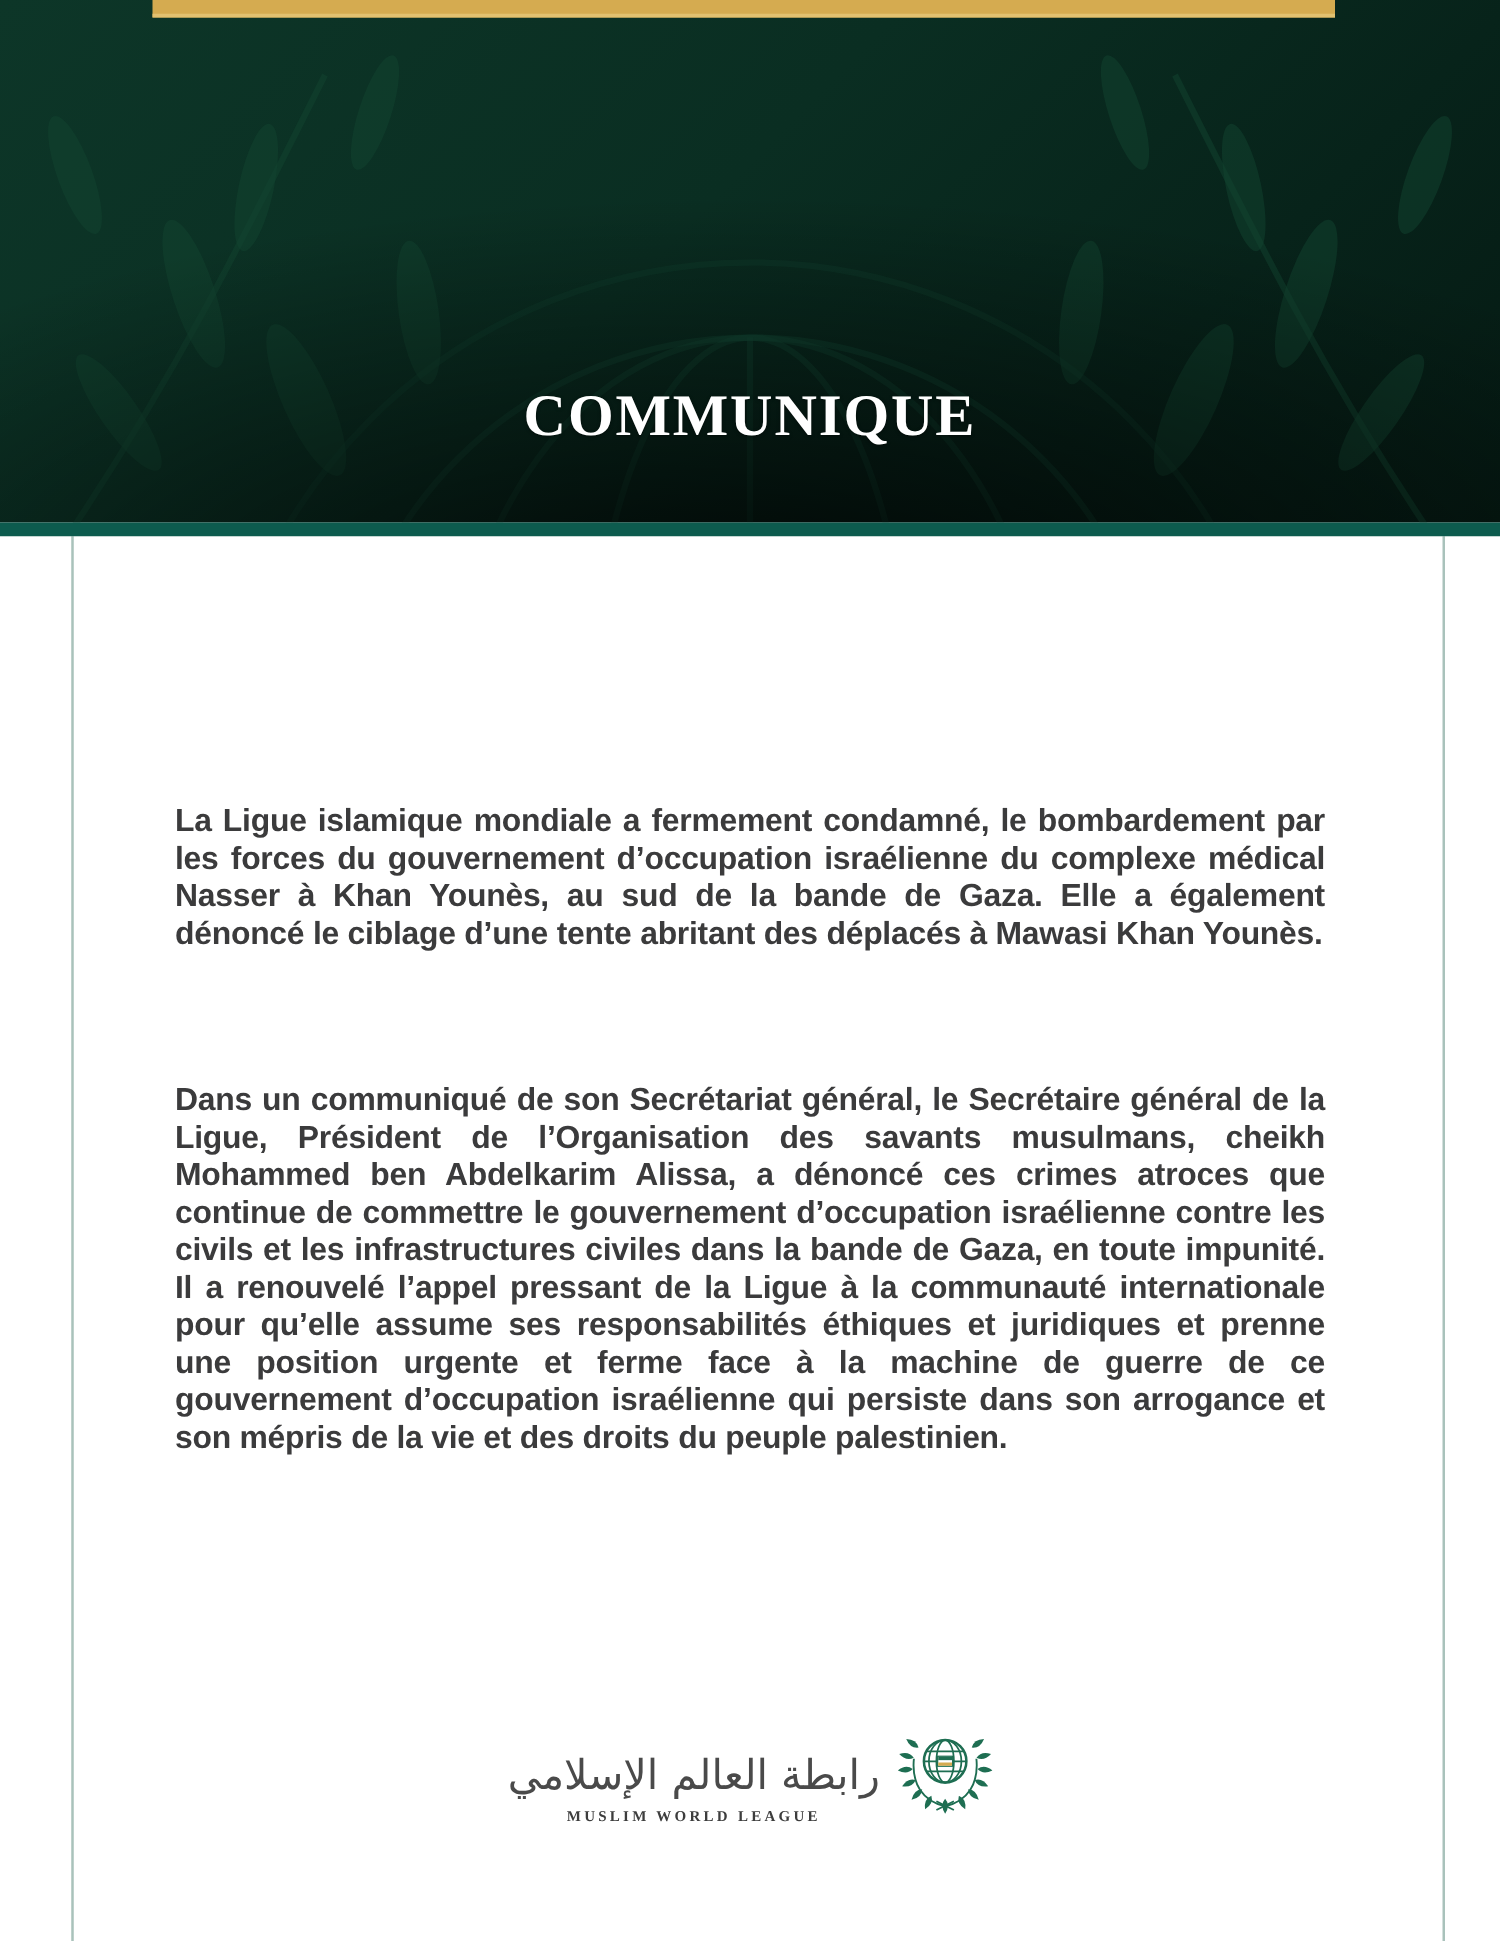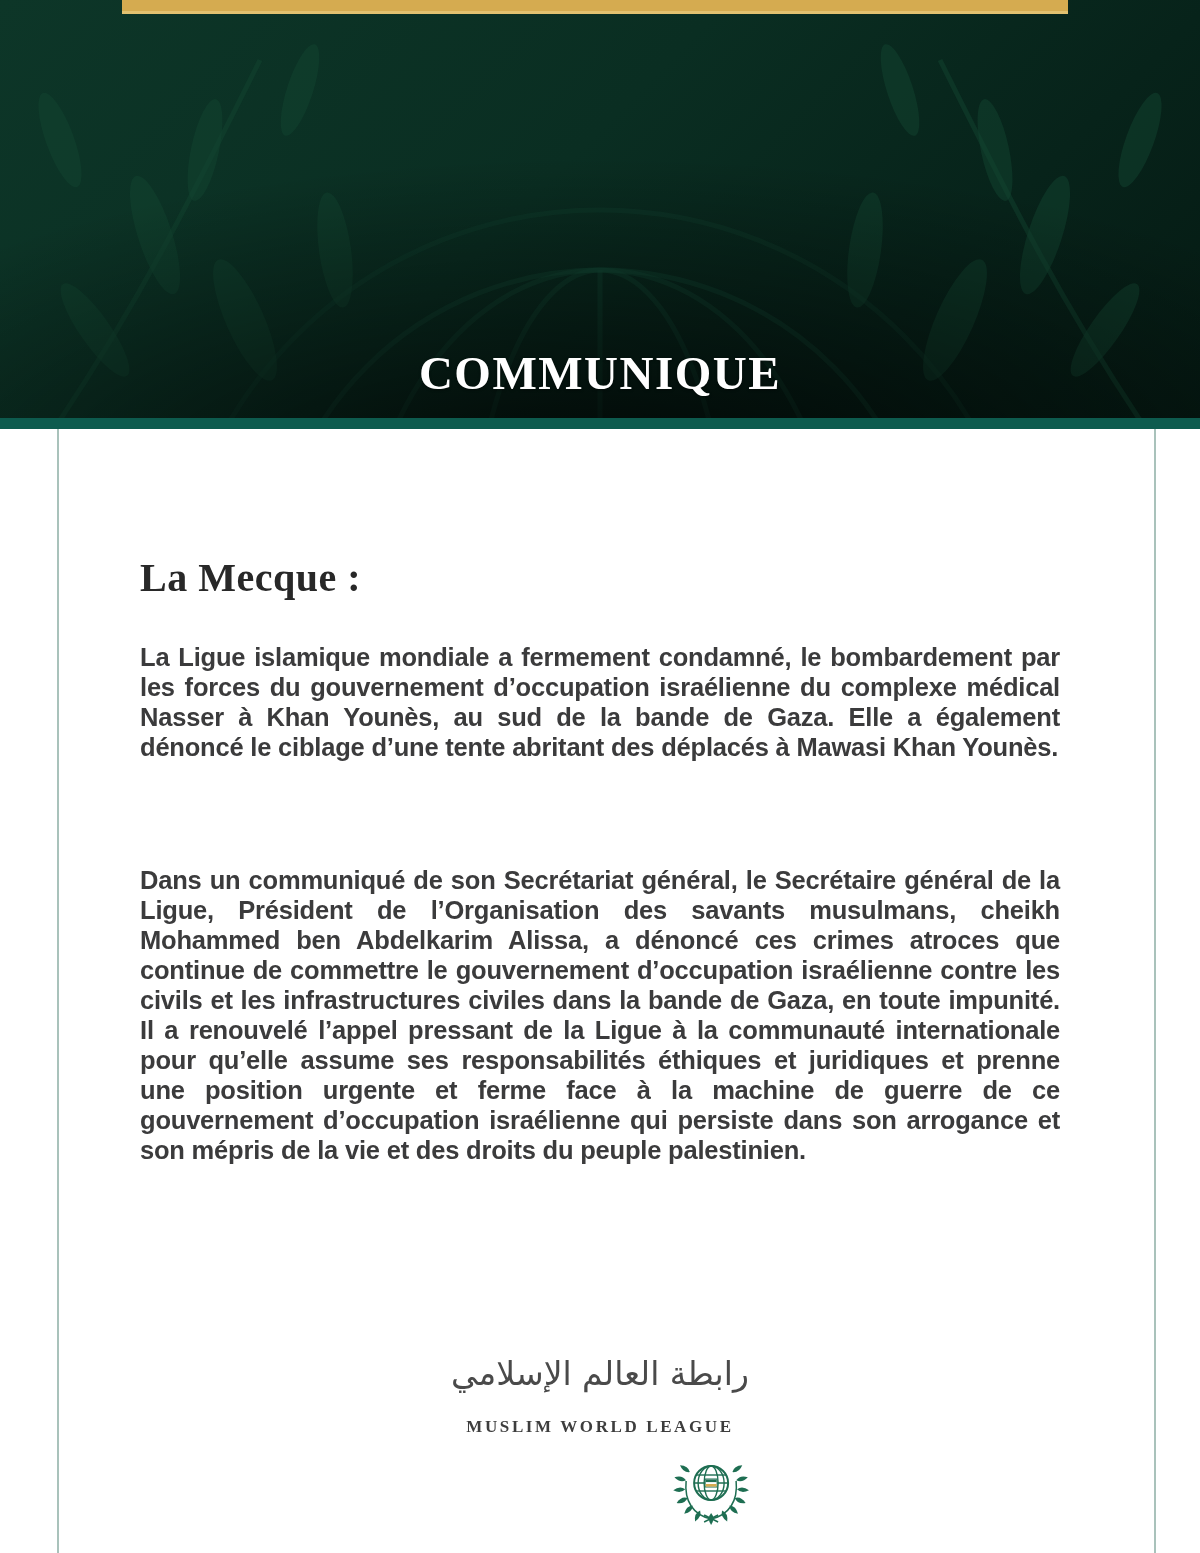"COMMUNIQUE" .hero-title { margin-top: 40px -> none }
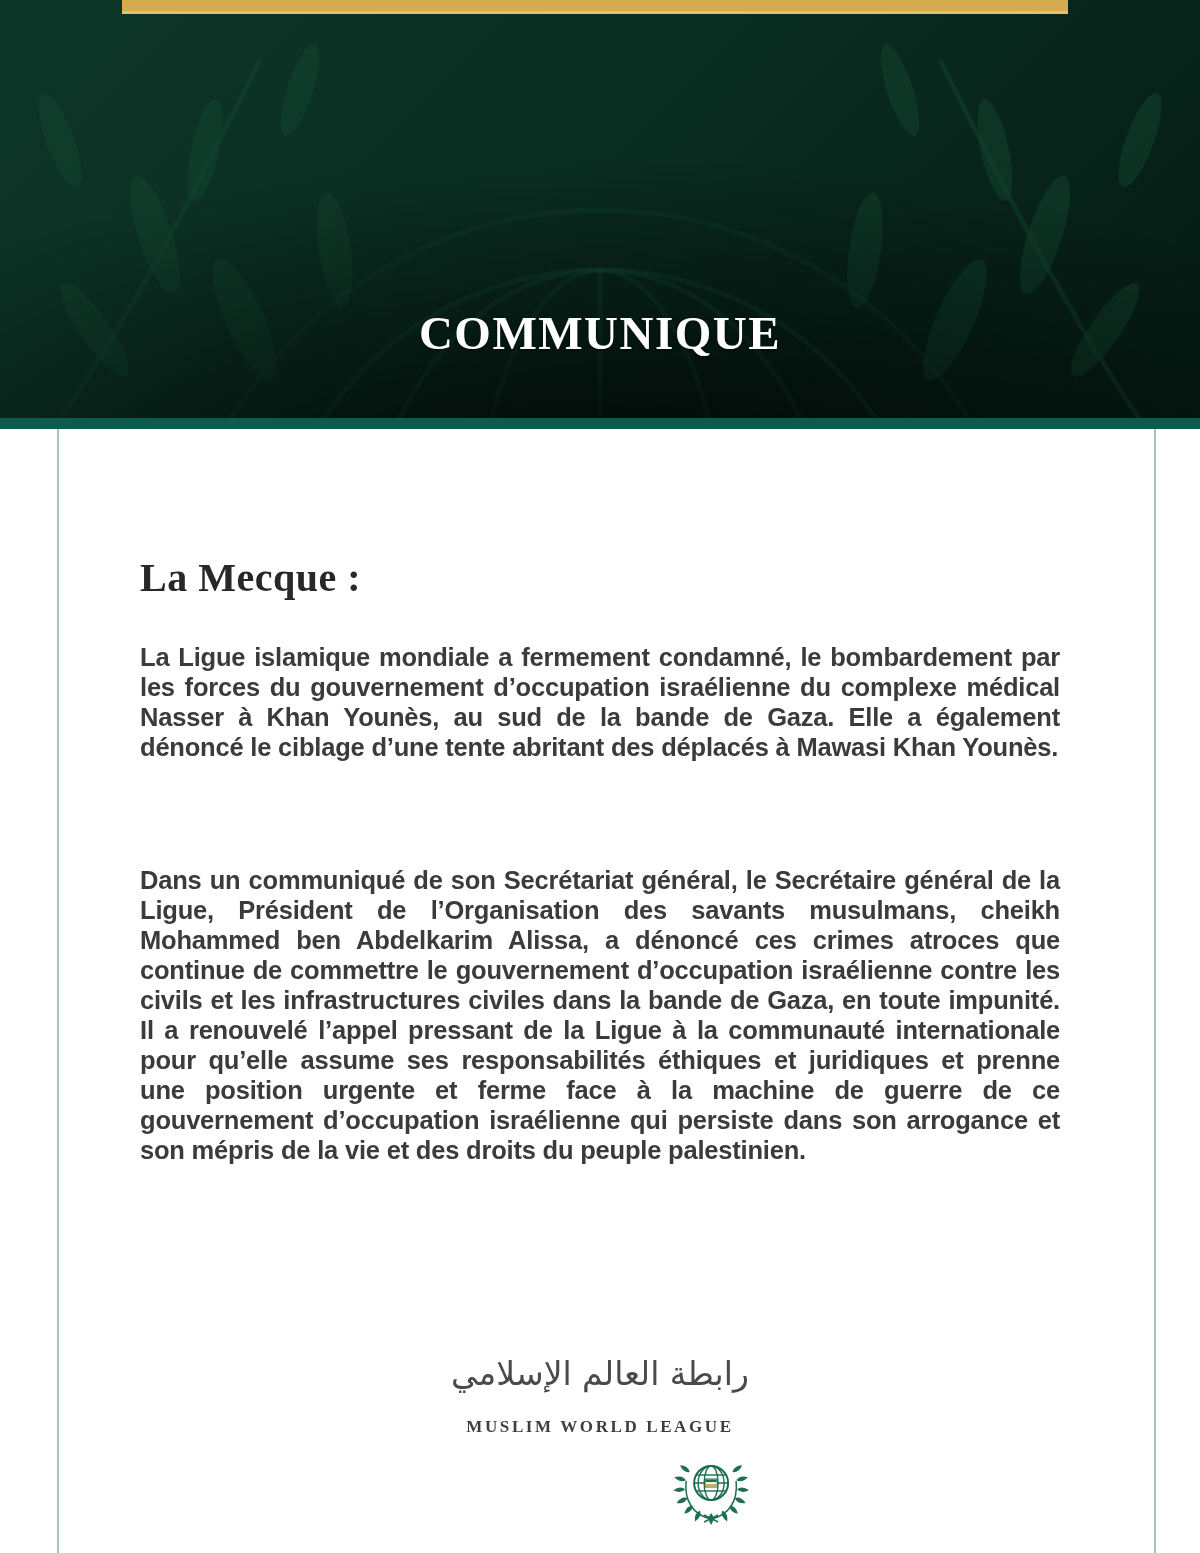"La Mecque :" h2.dateline { html: <h2>La Mecque :</h2> -> none }
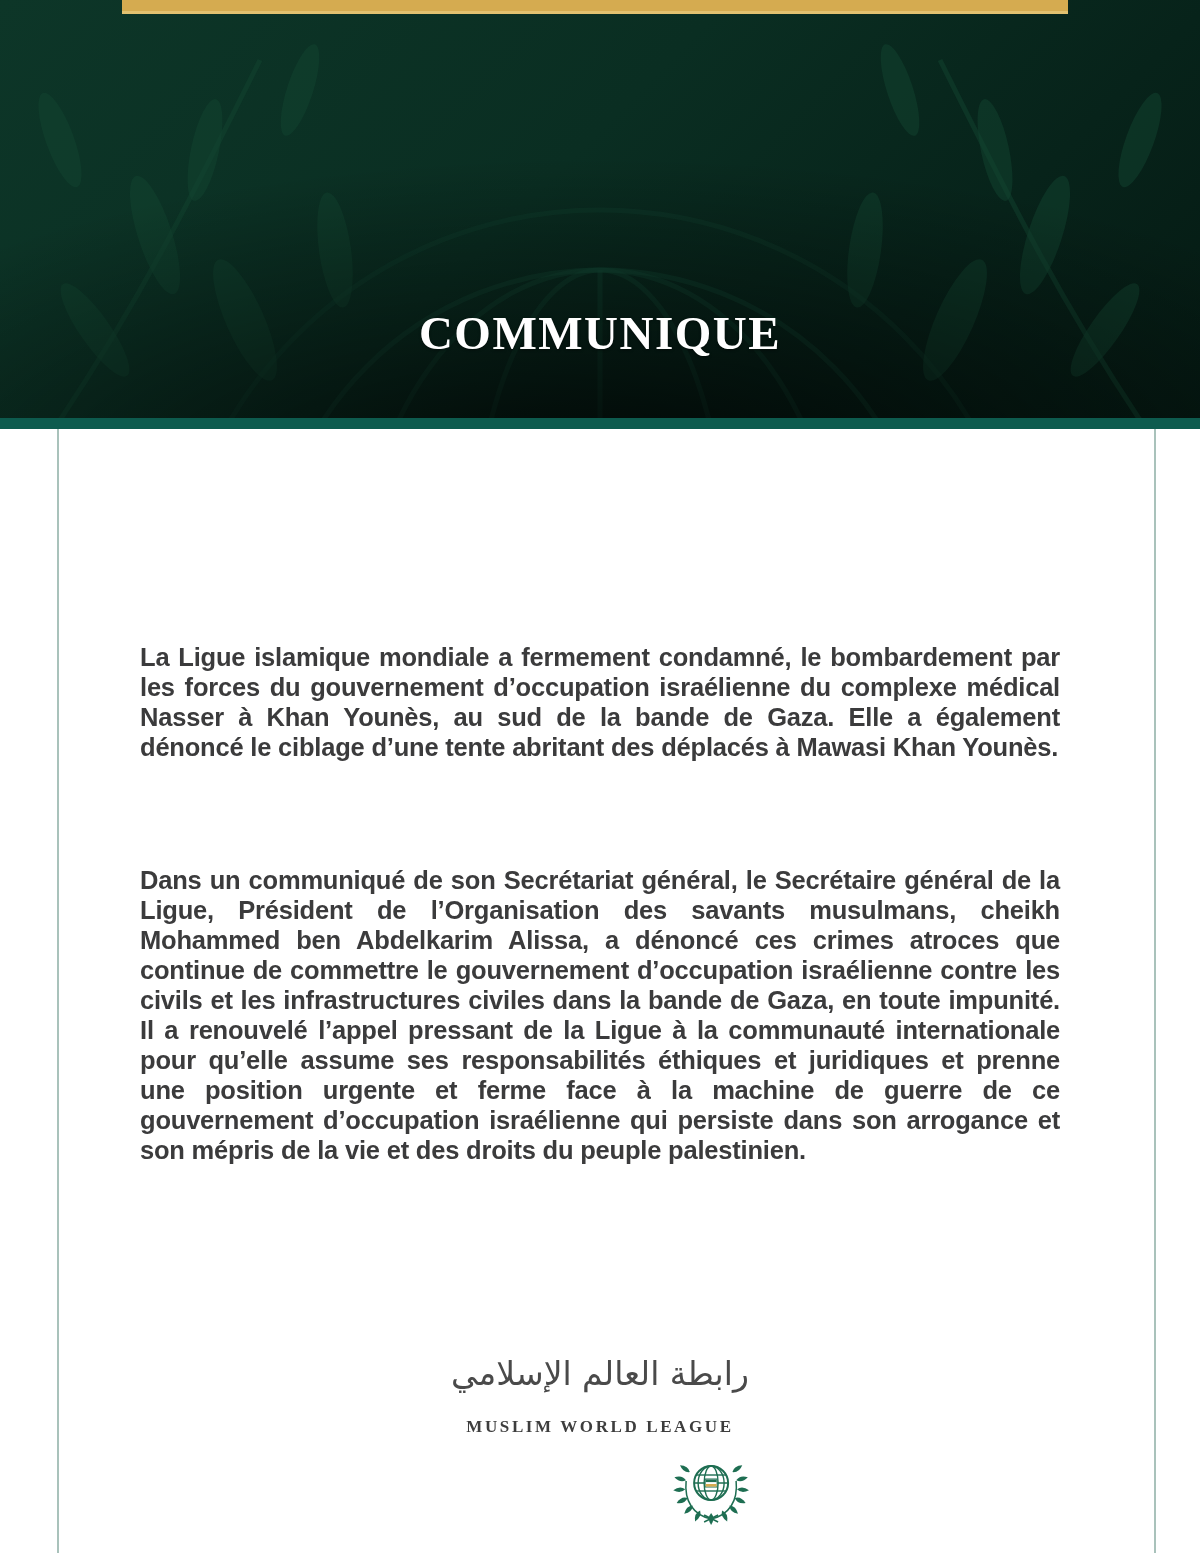"رابطة العالم الإسلامي" .logo-lockup { flex-direction: column -> none; top: 924px -> 948px }
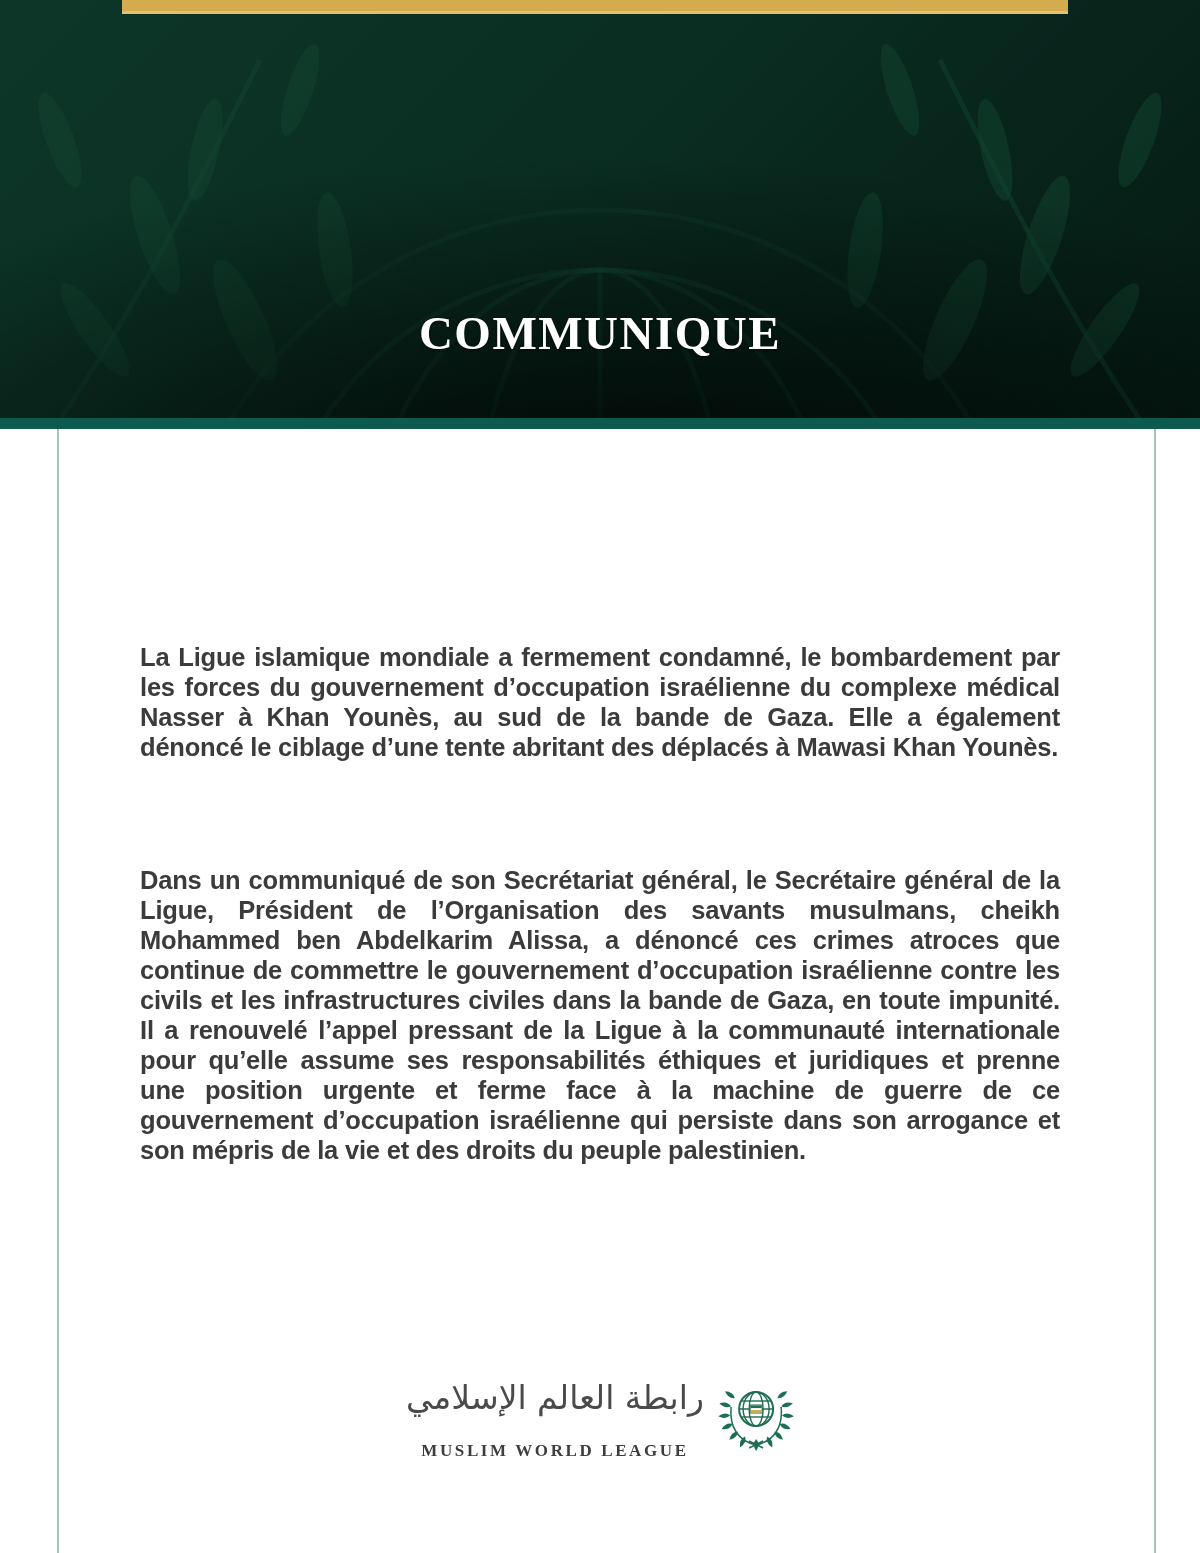"MUSLIM WORLD LEAGUE" .logo-english { font-size: 17px -> 12px; margin-top: 21px -> 4px }
